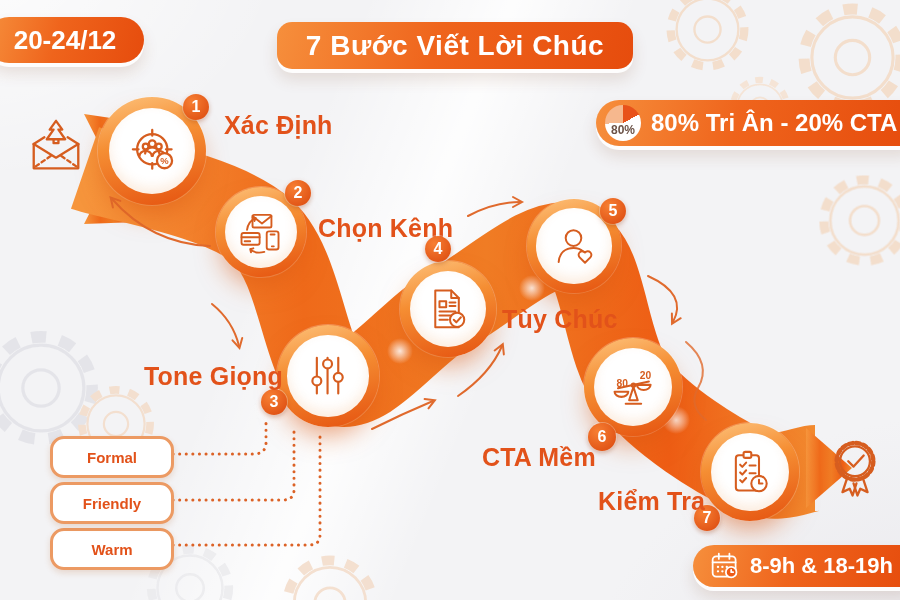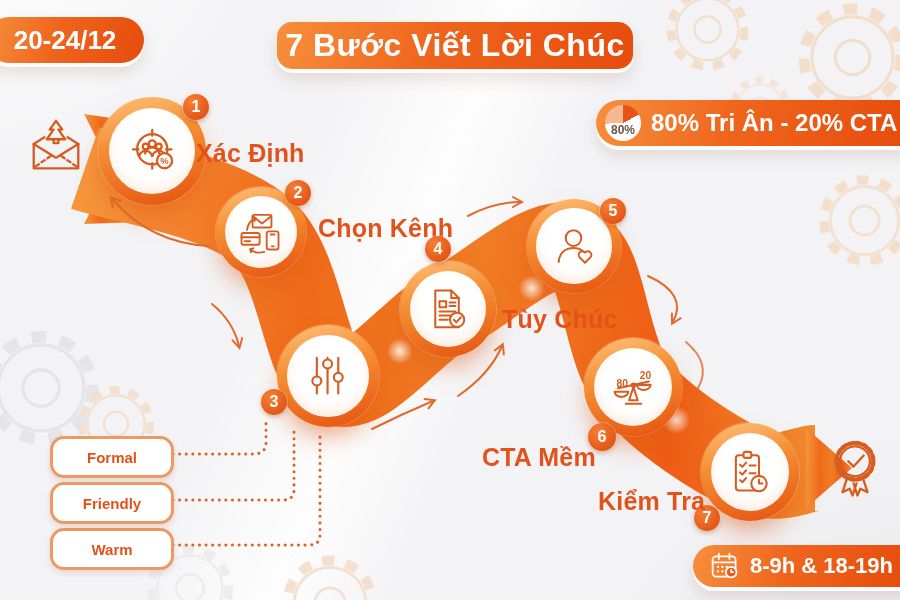"7 Bước Viết Lời Chúc" div.pill { font-size: 32px -> 28px }
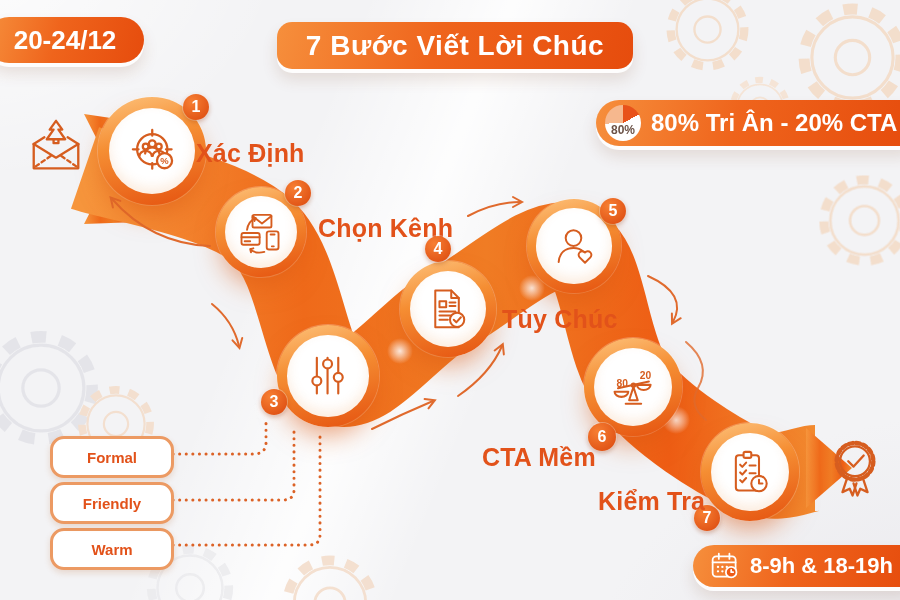"Xác Định" div.steplabel { left: 196px -> 224px; margin-top: 28px -> none }
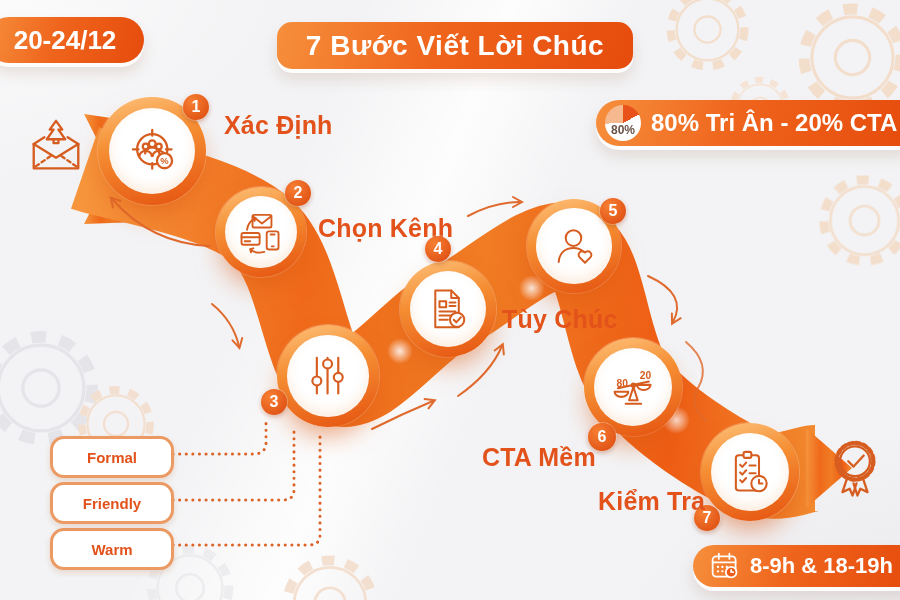"Tone Giọng" div.steplabel { html: none -> <div>Tone Giọng</div> }
